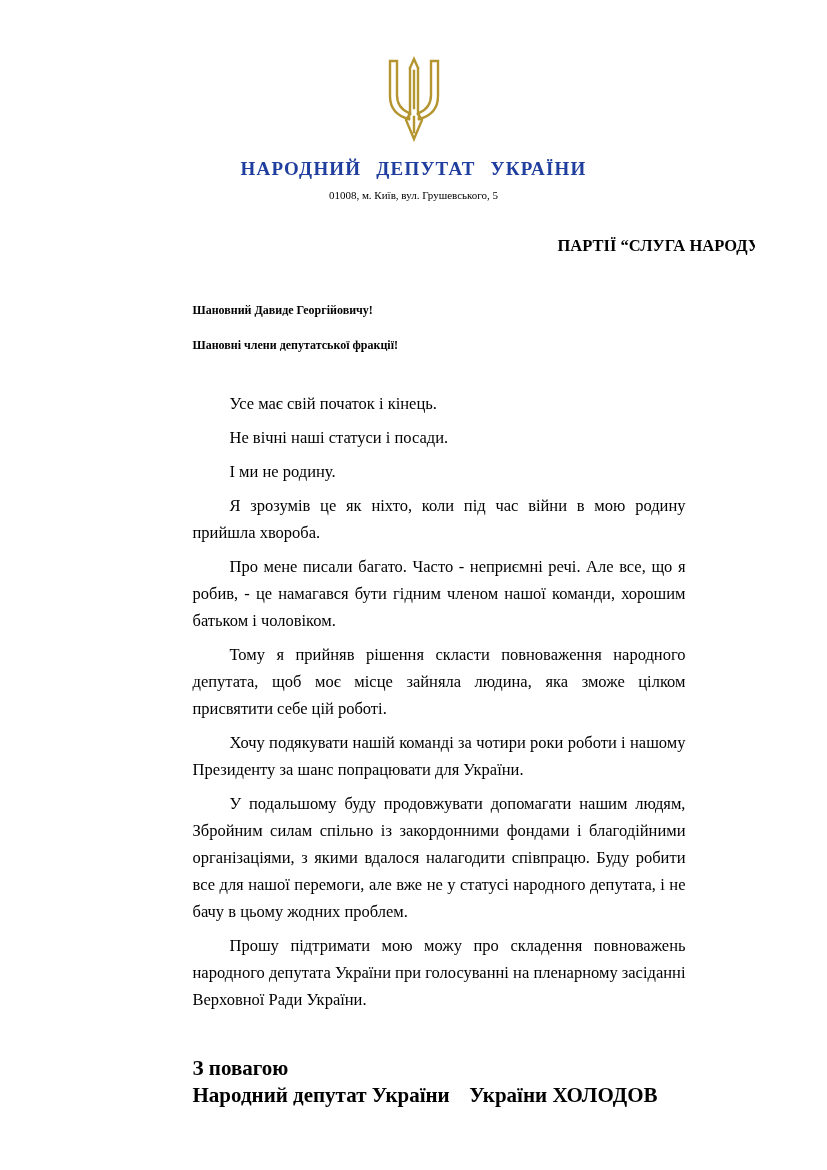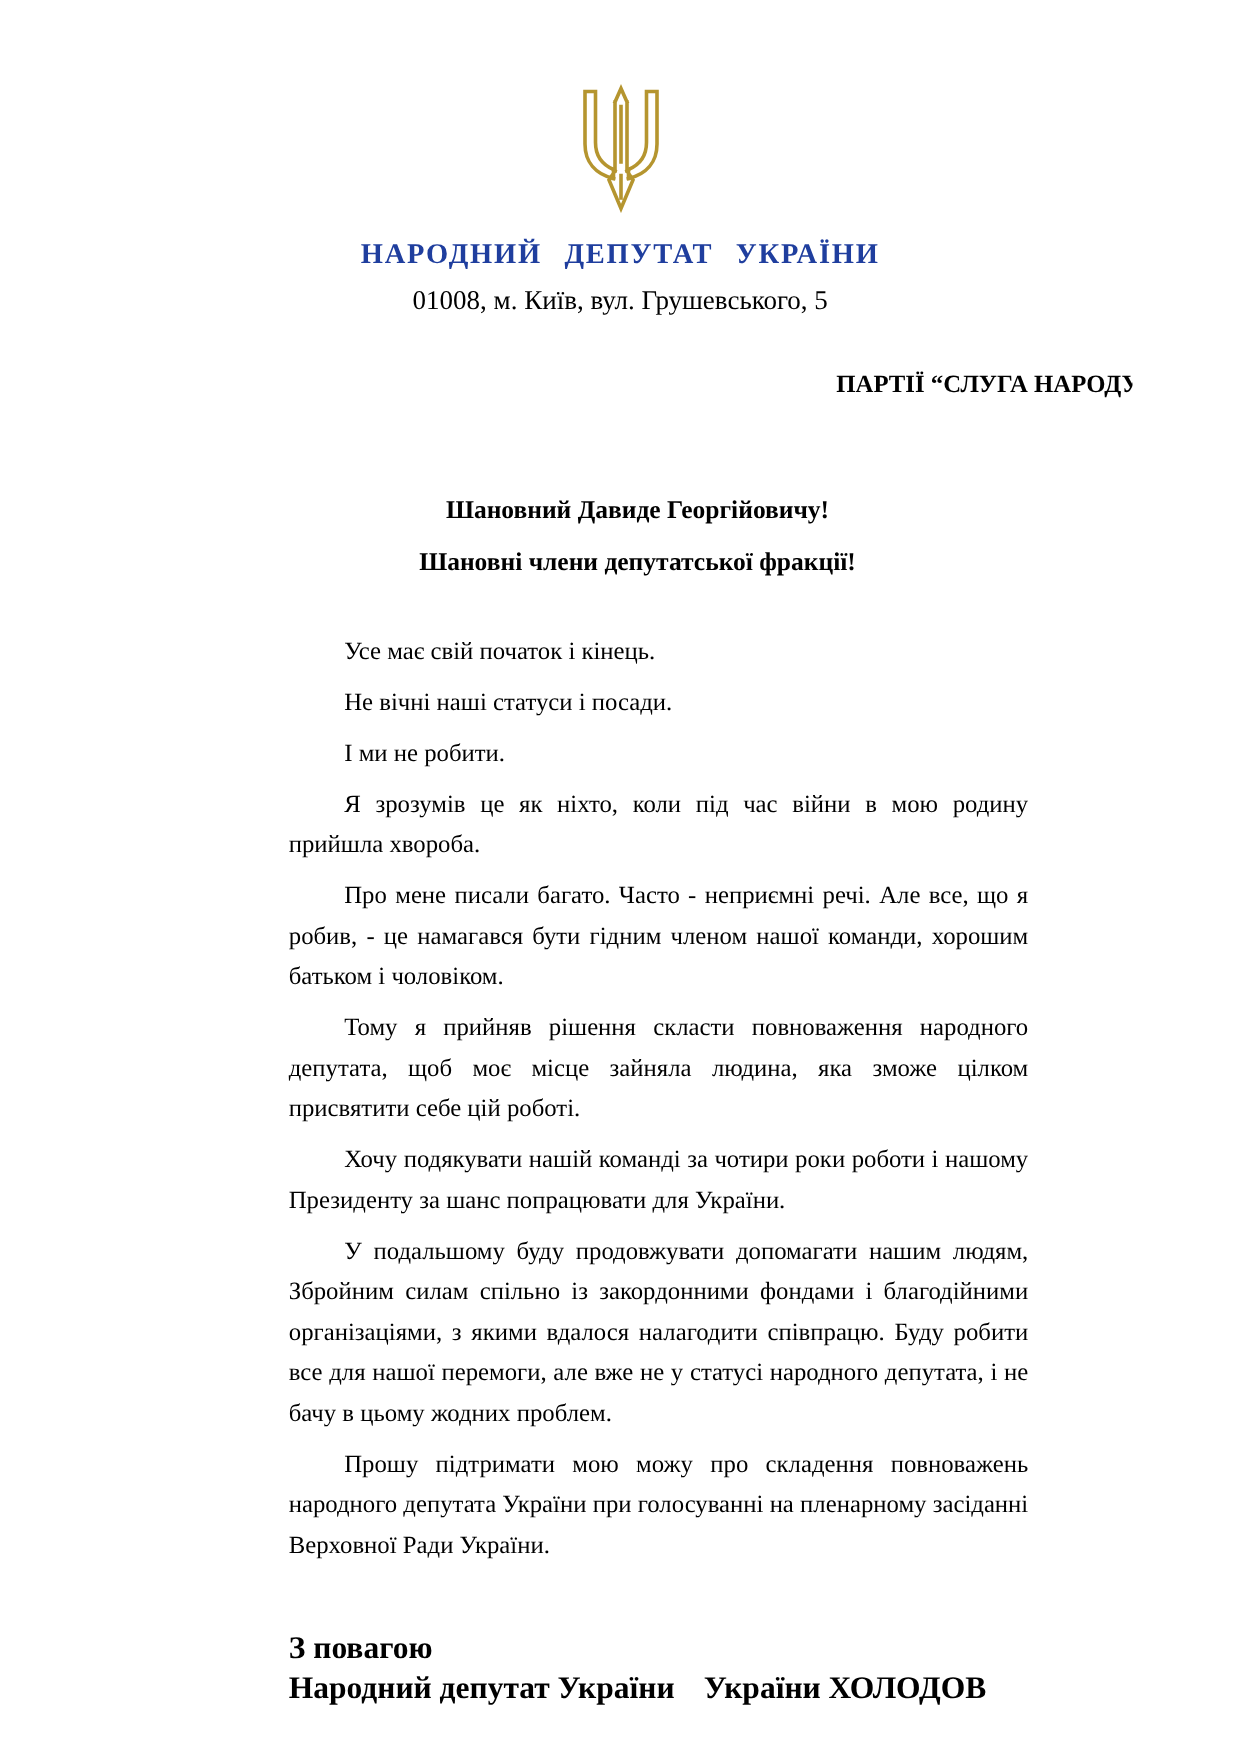"01008, м. Київ, вул. Грушевського," .address { font-size: 18px -> 11px }
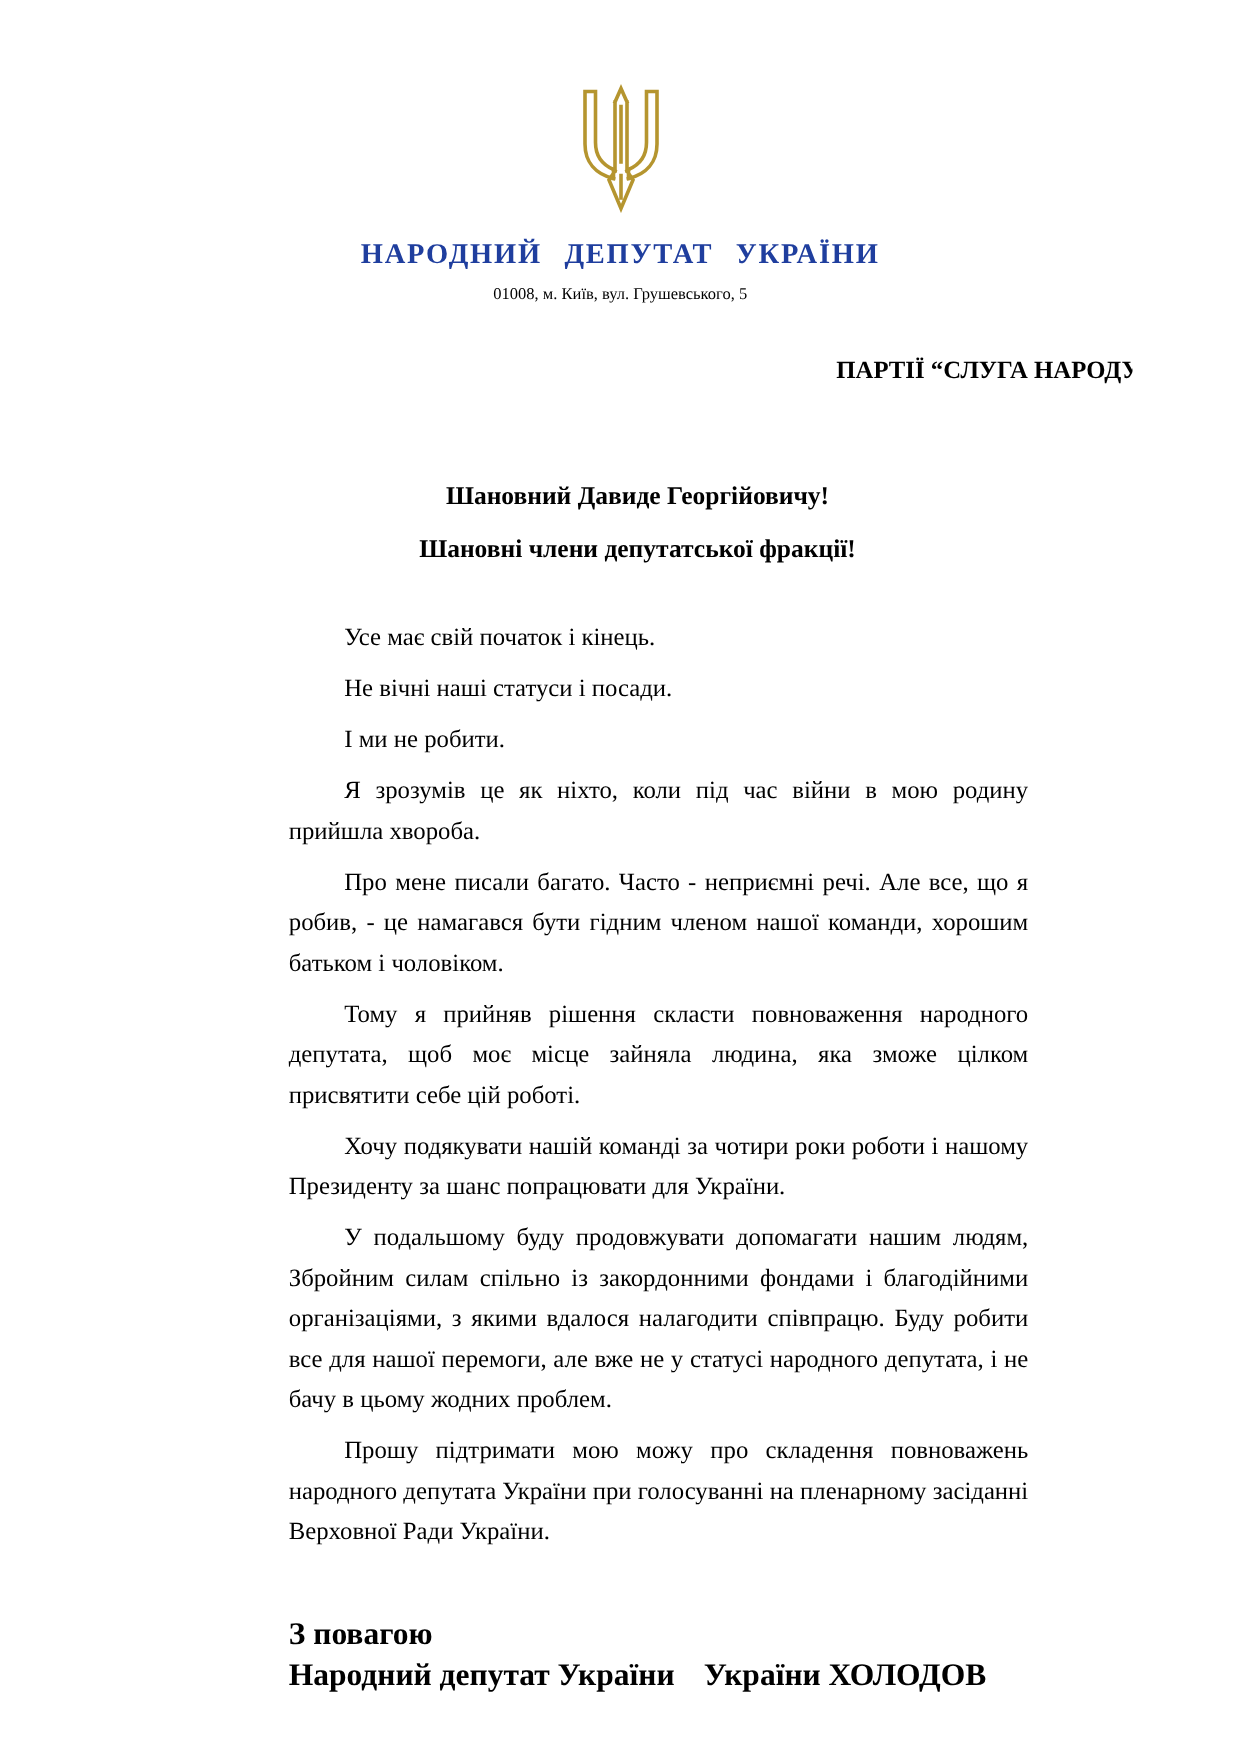"Шановний Давиде Георгійовичу!" .salutation { font-size: 17px -> 12px; margin-top: 60px -> 40px; text-align: center -> left }
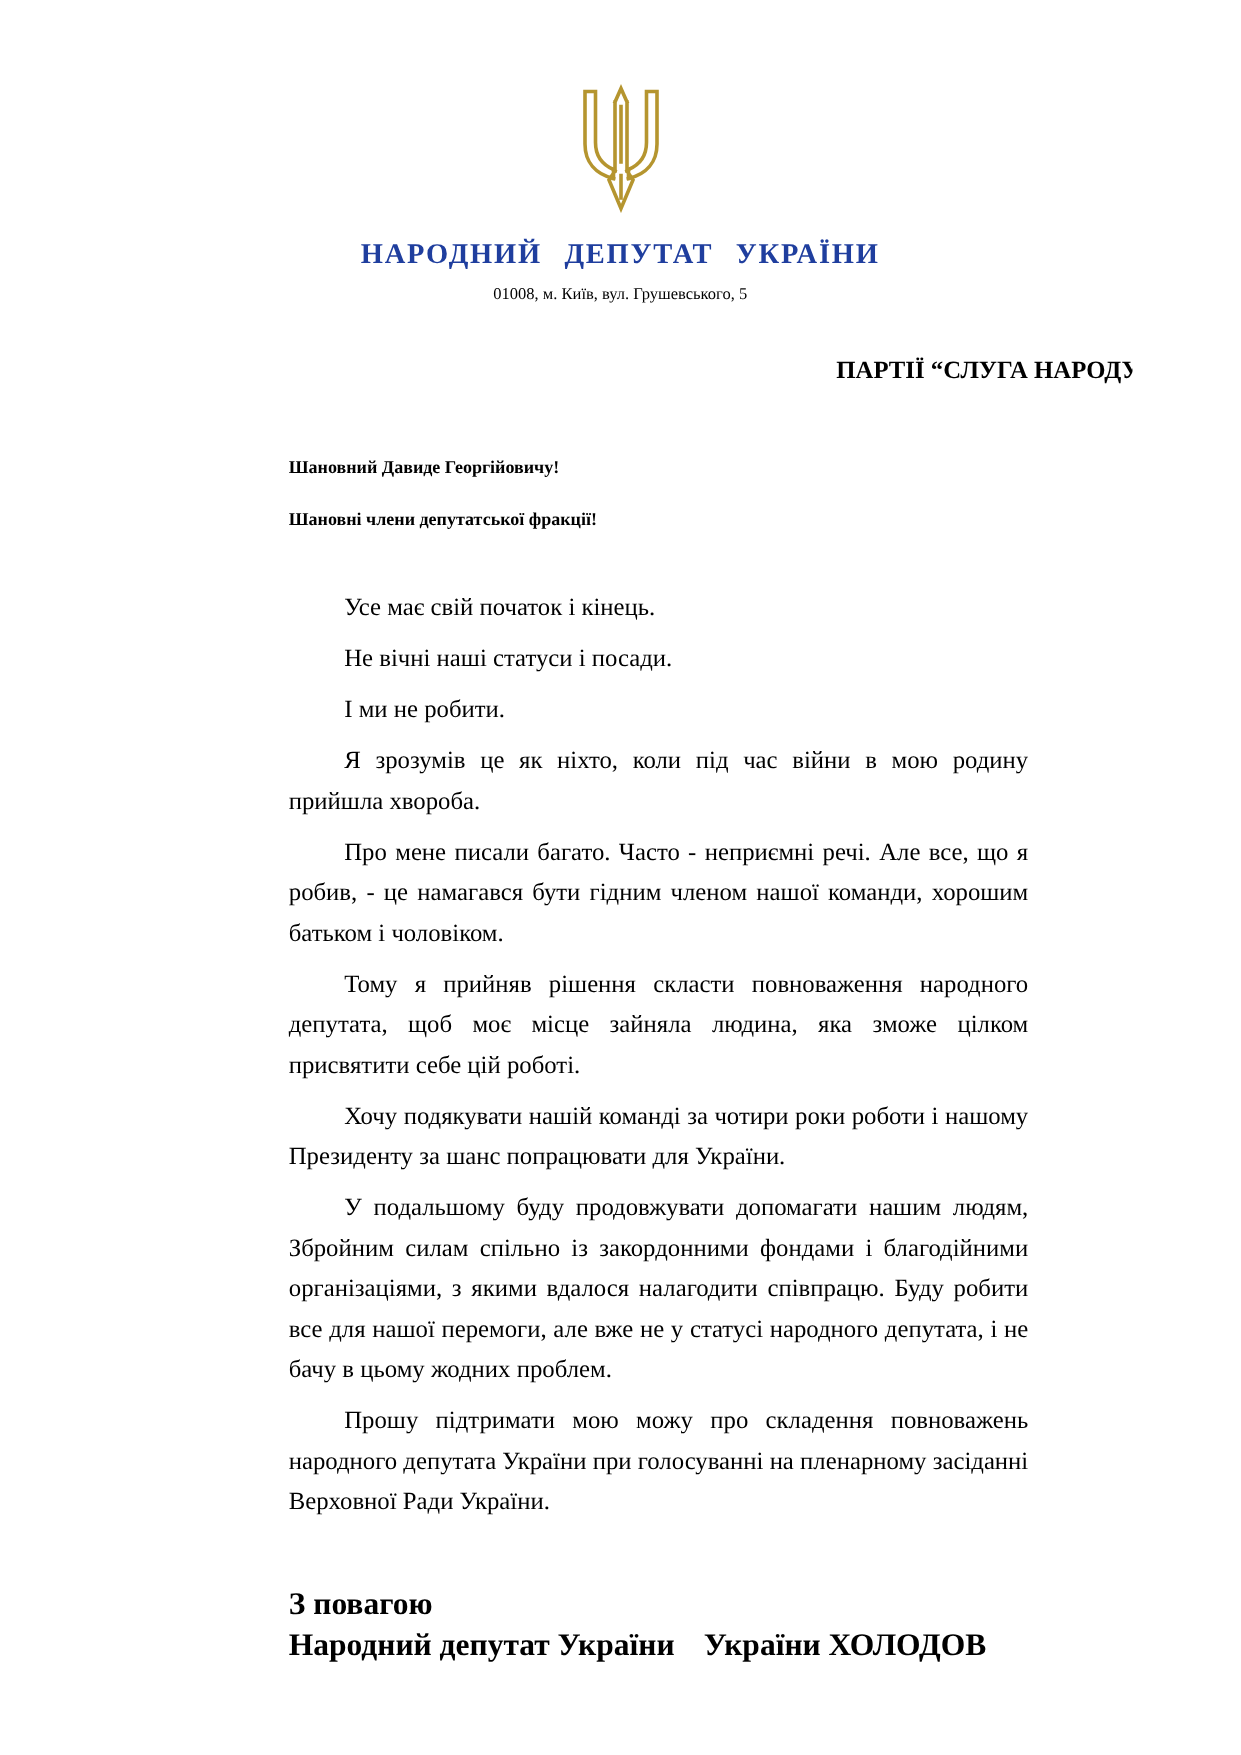"І ми не робити." p { text: робити -> родину }
